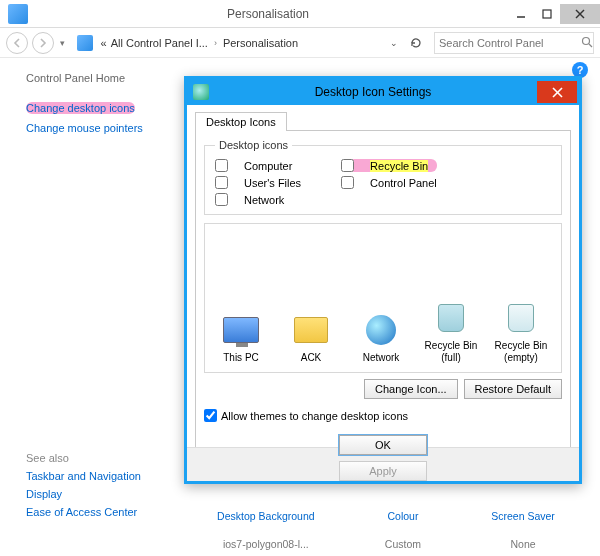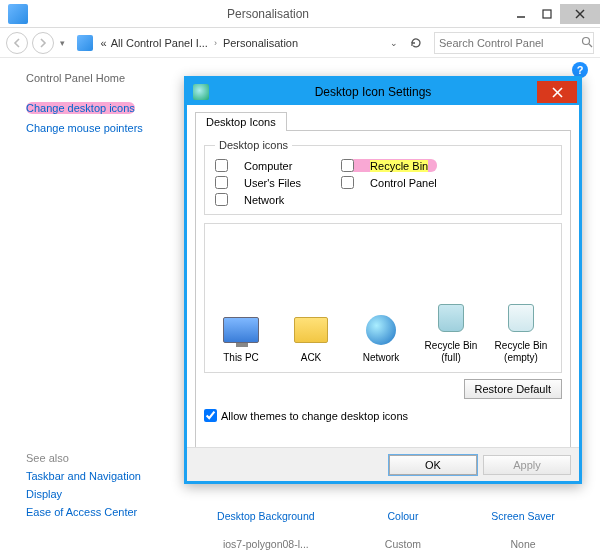"Change Icon..." div.btn { html: none -> <div>Change Icon...</div> }
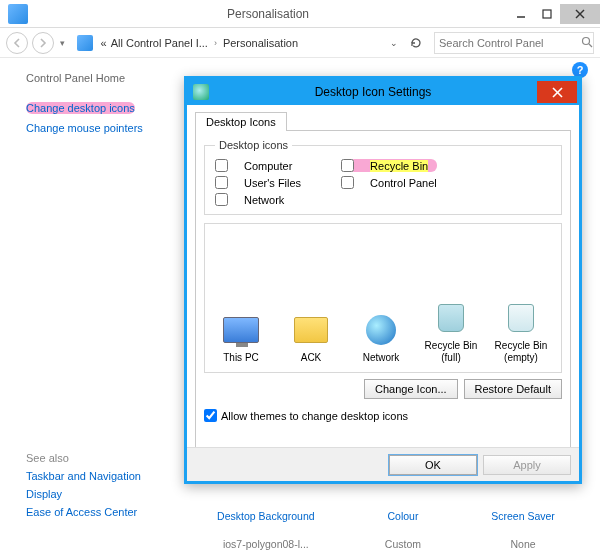"OK" .dlg-footer { flex-direction: none -> column }
